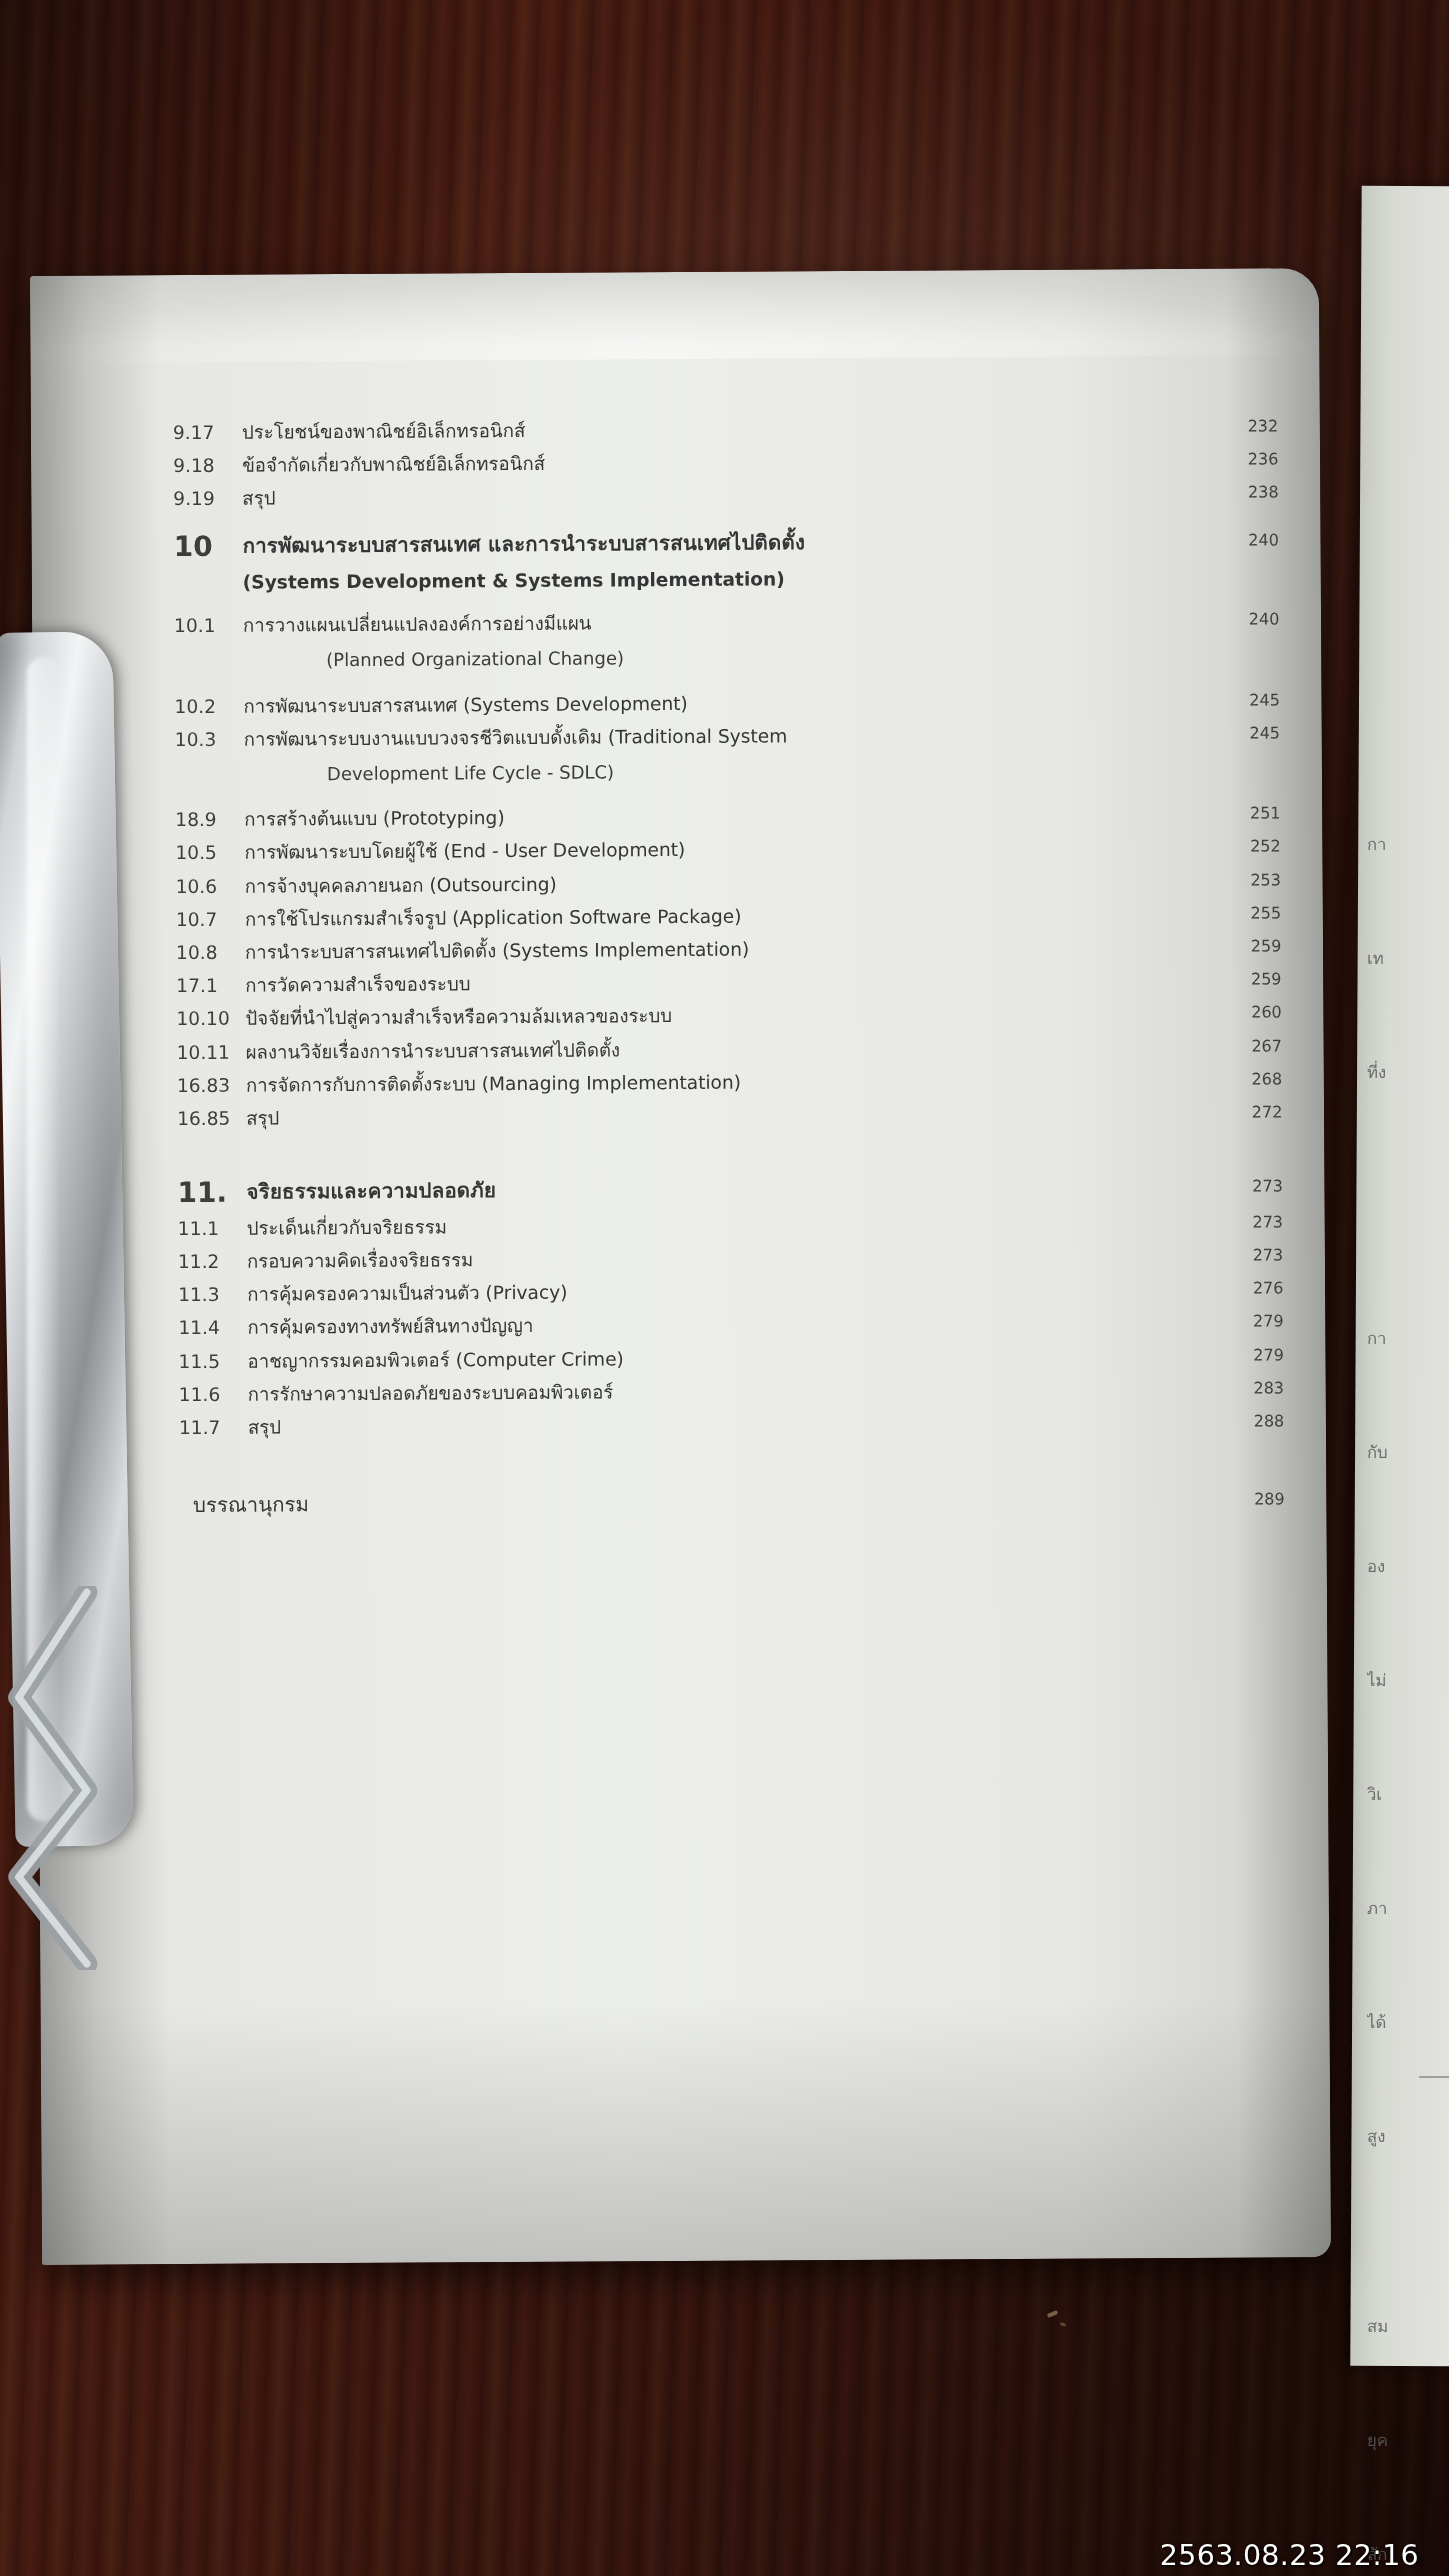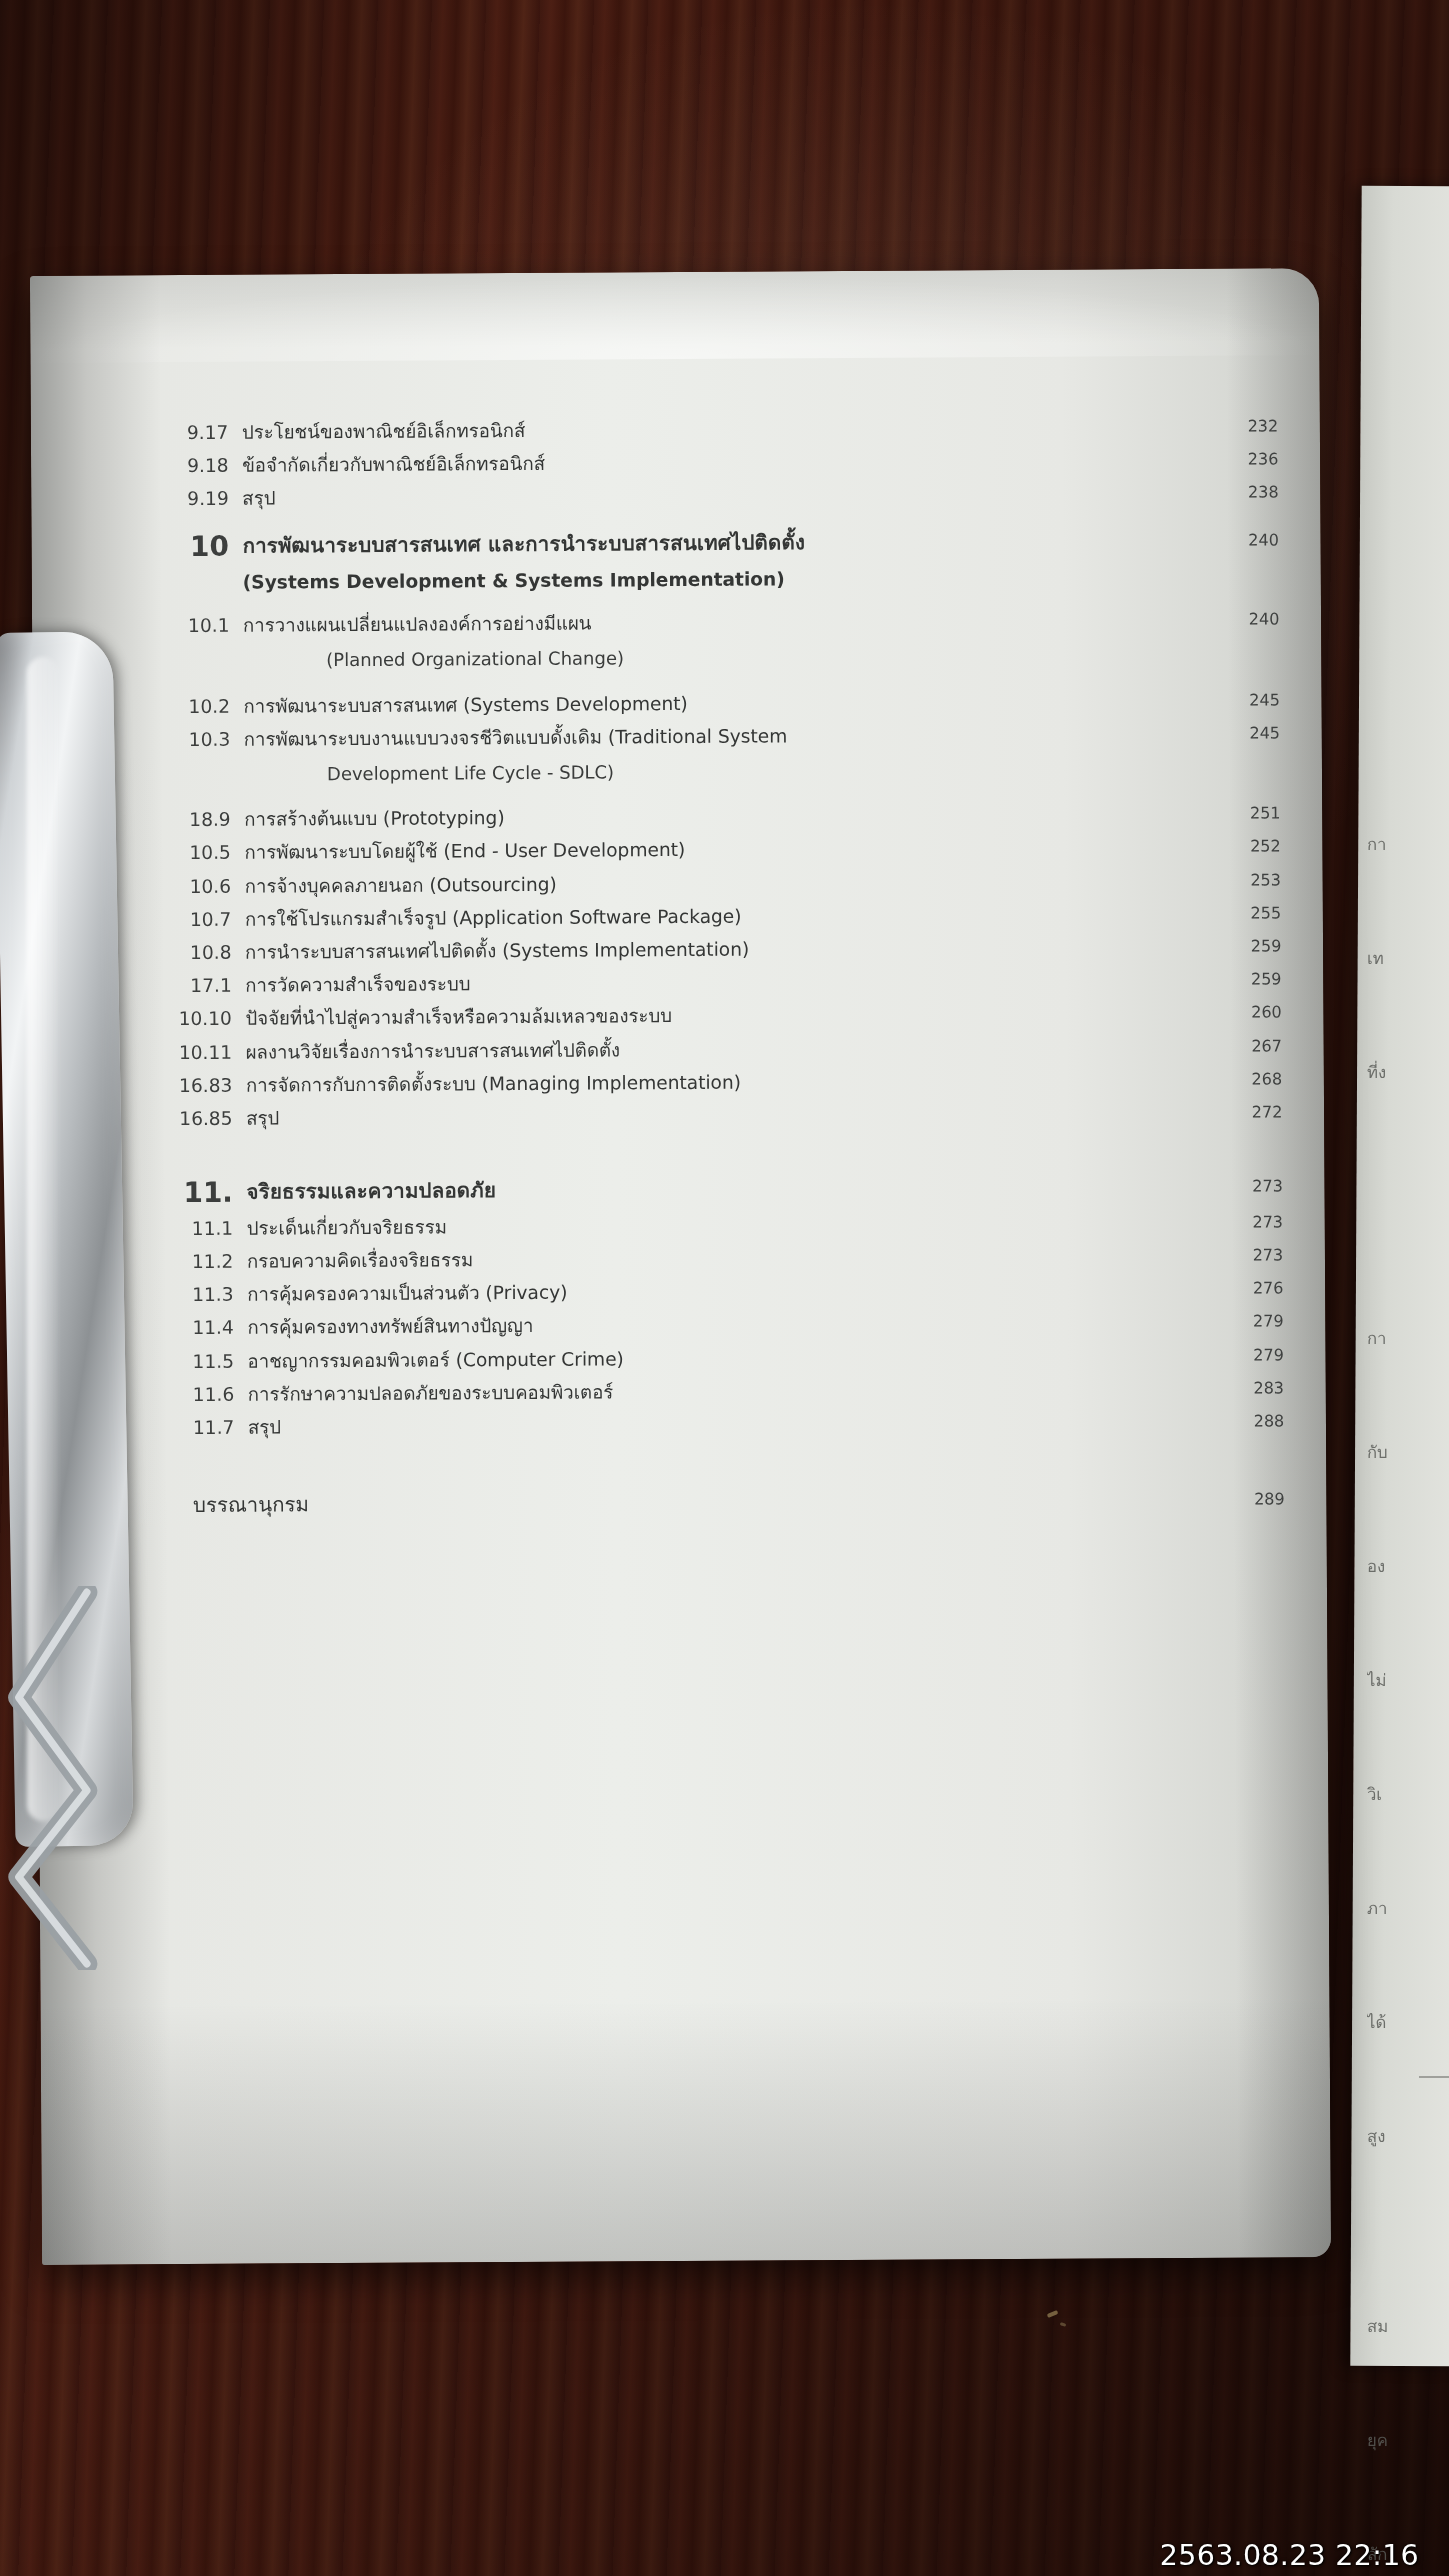"9.17" .num { text-align: right -> left }
